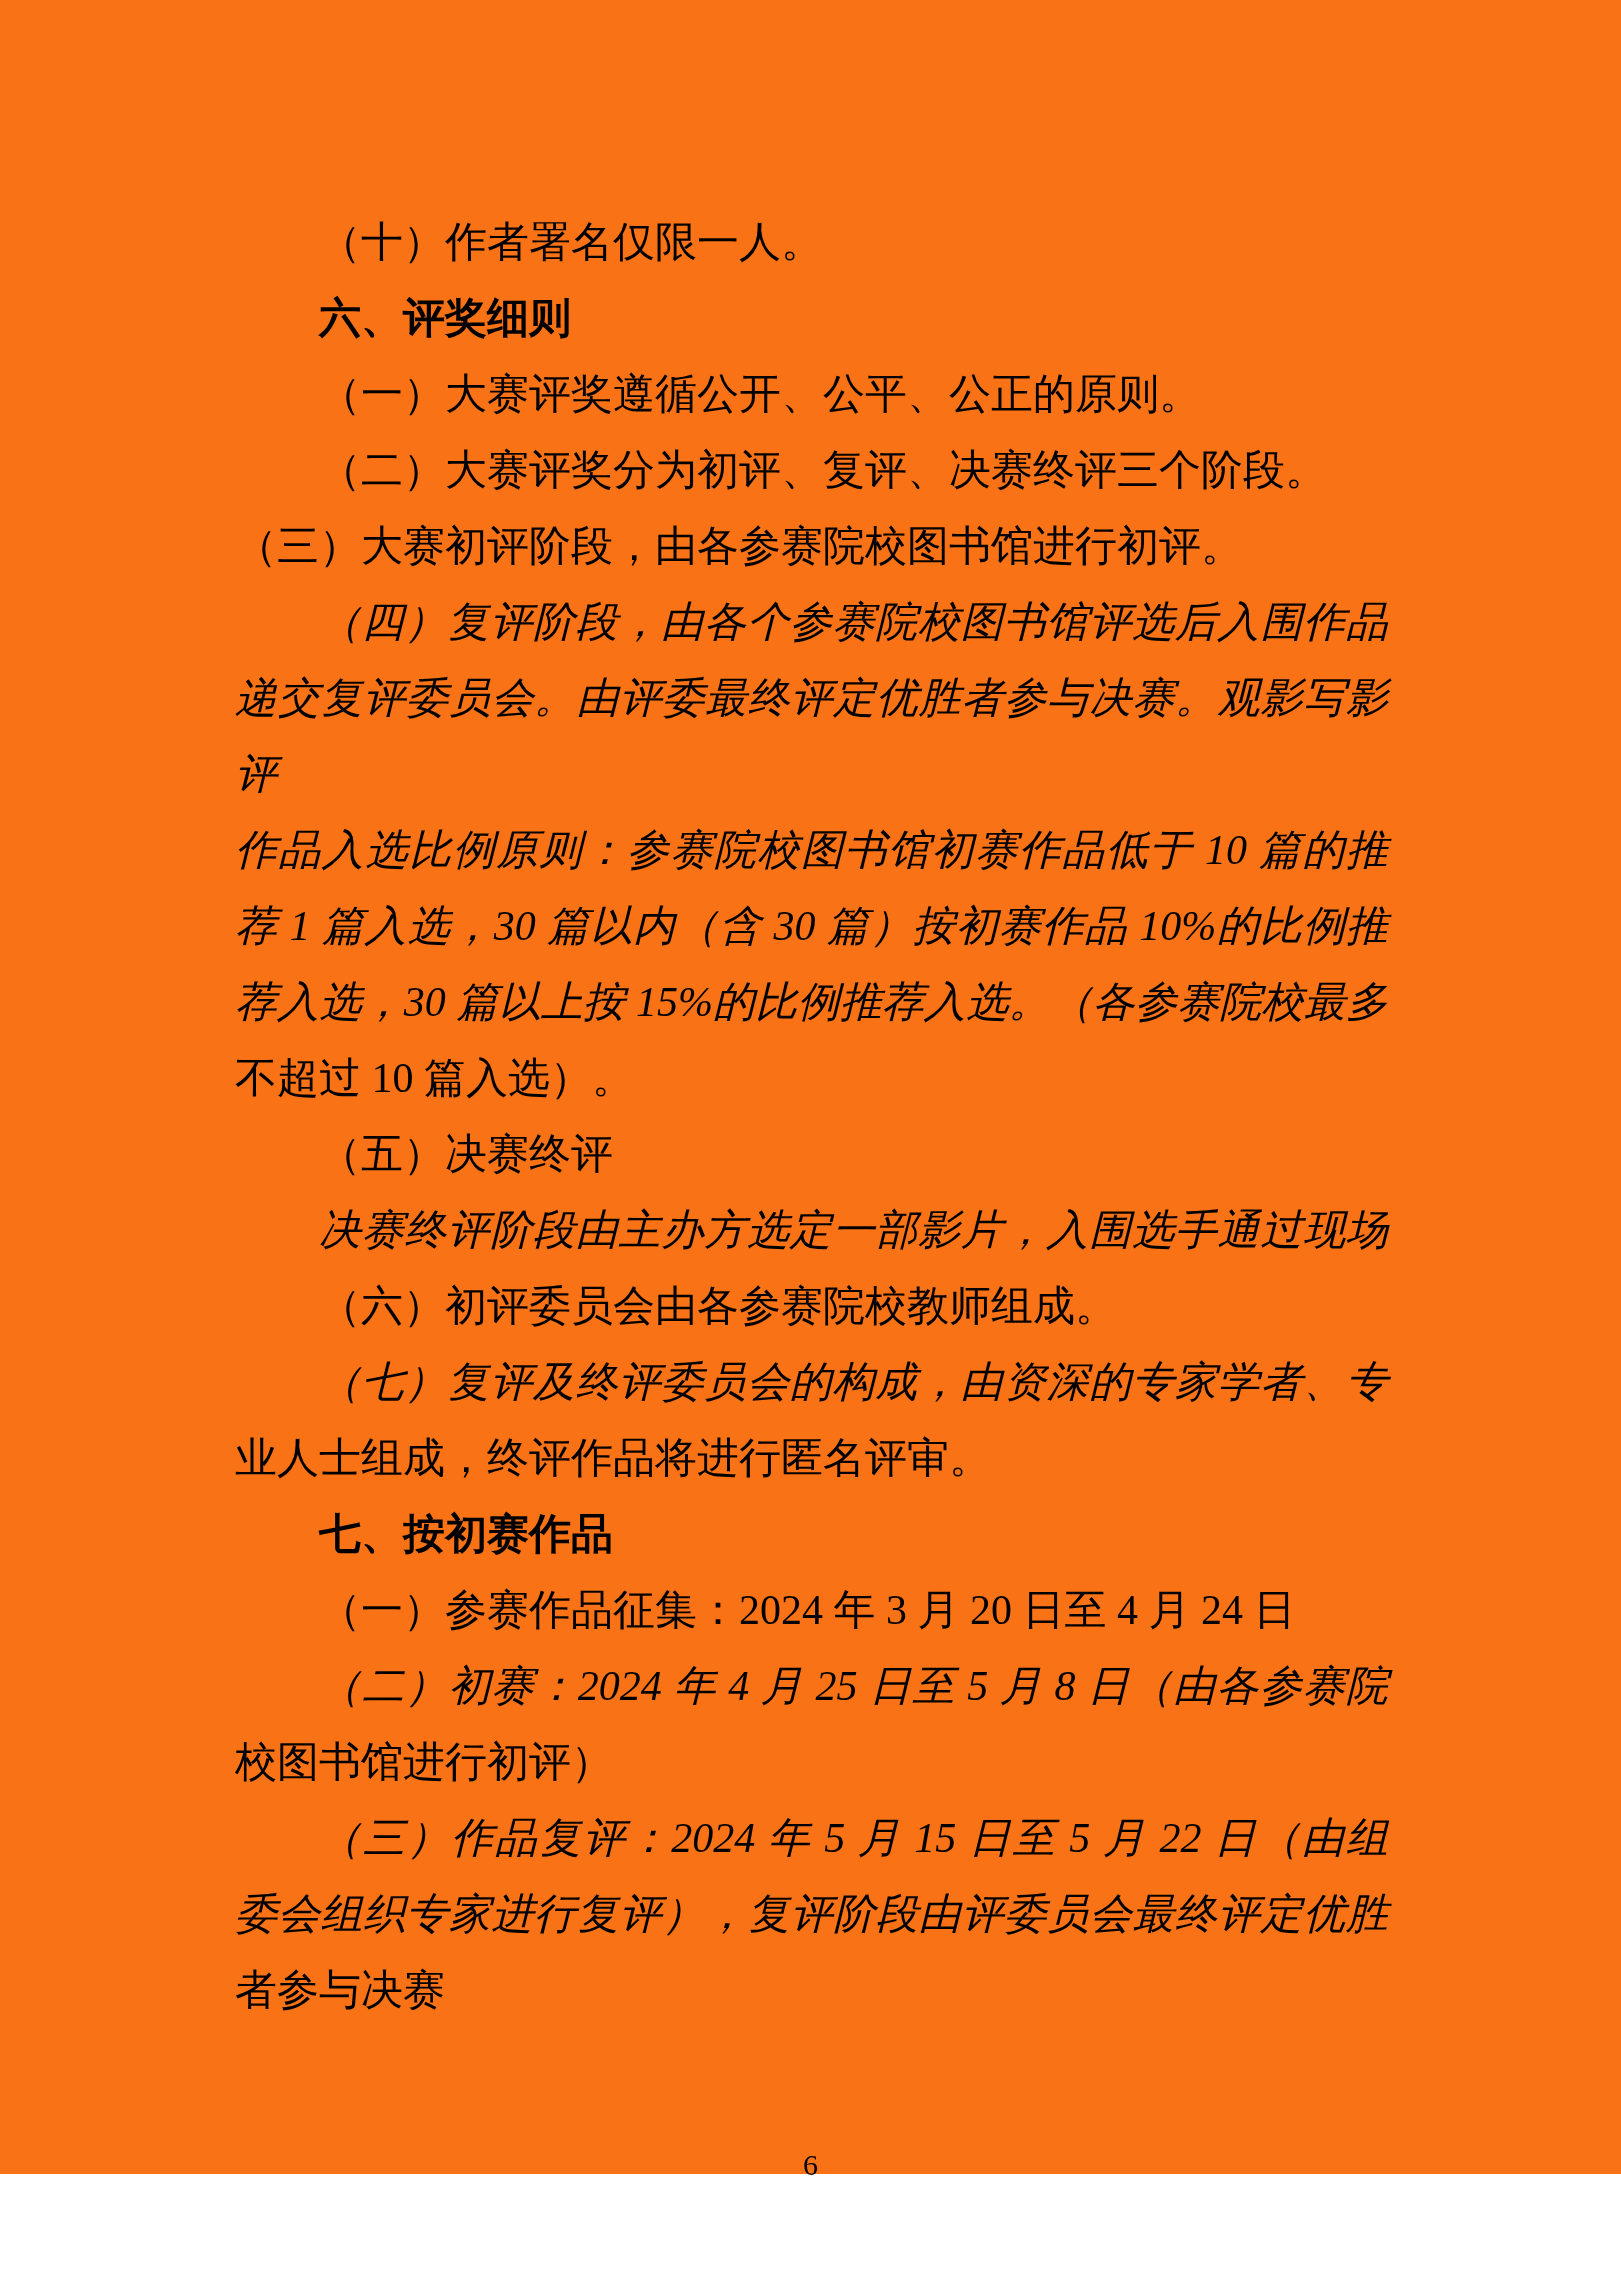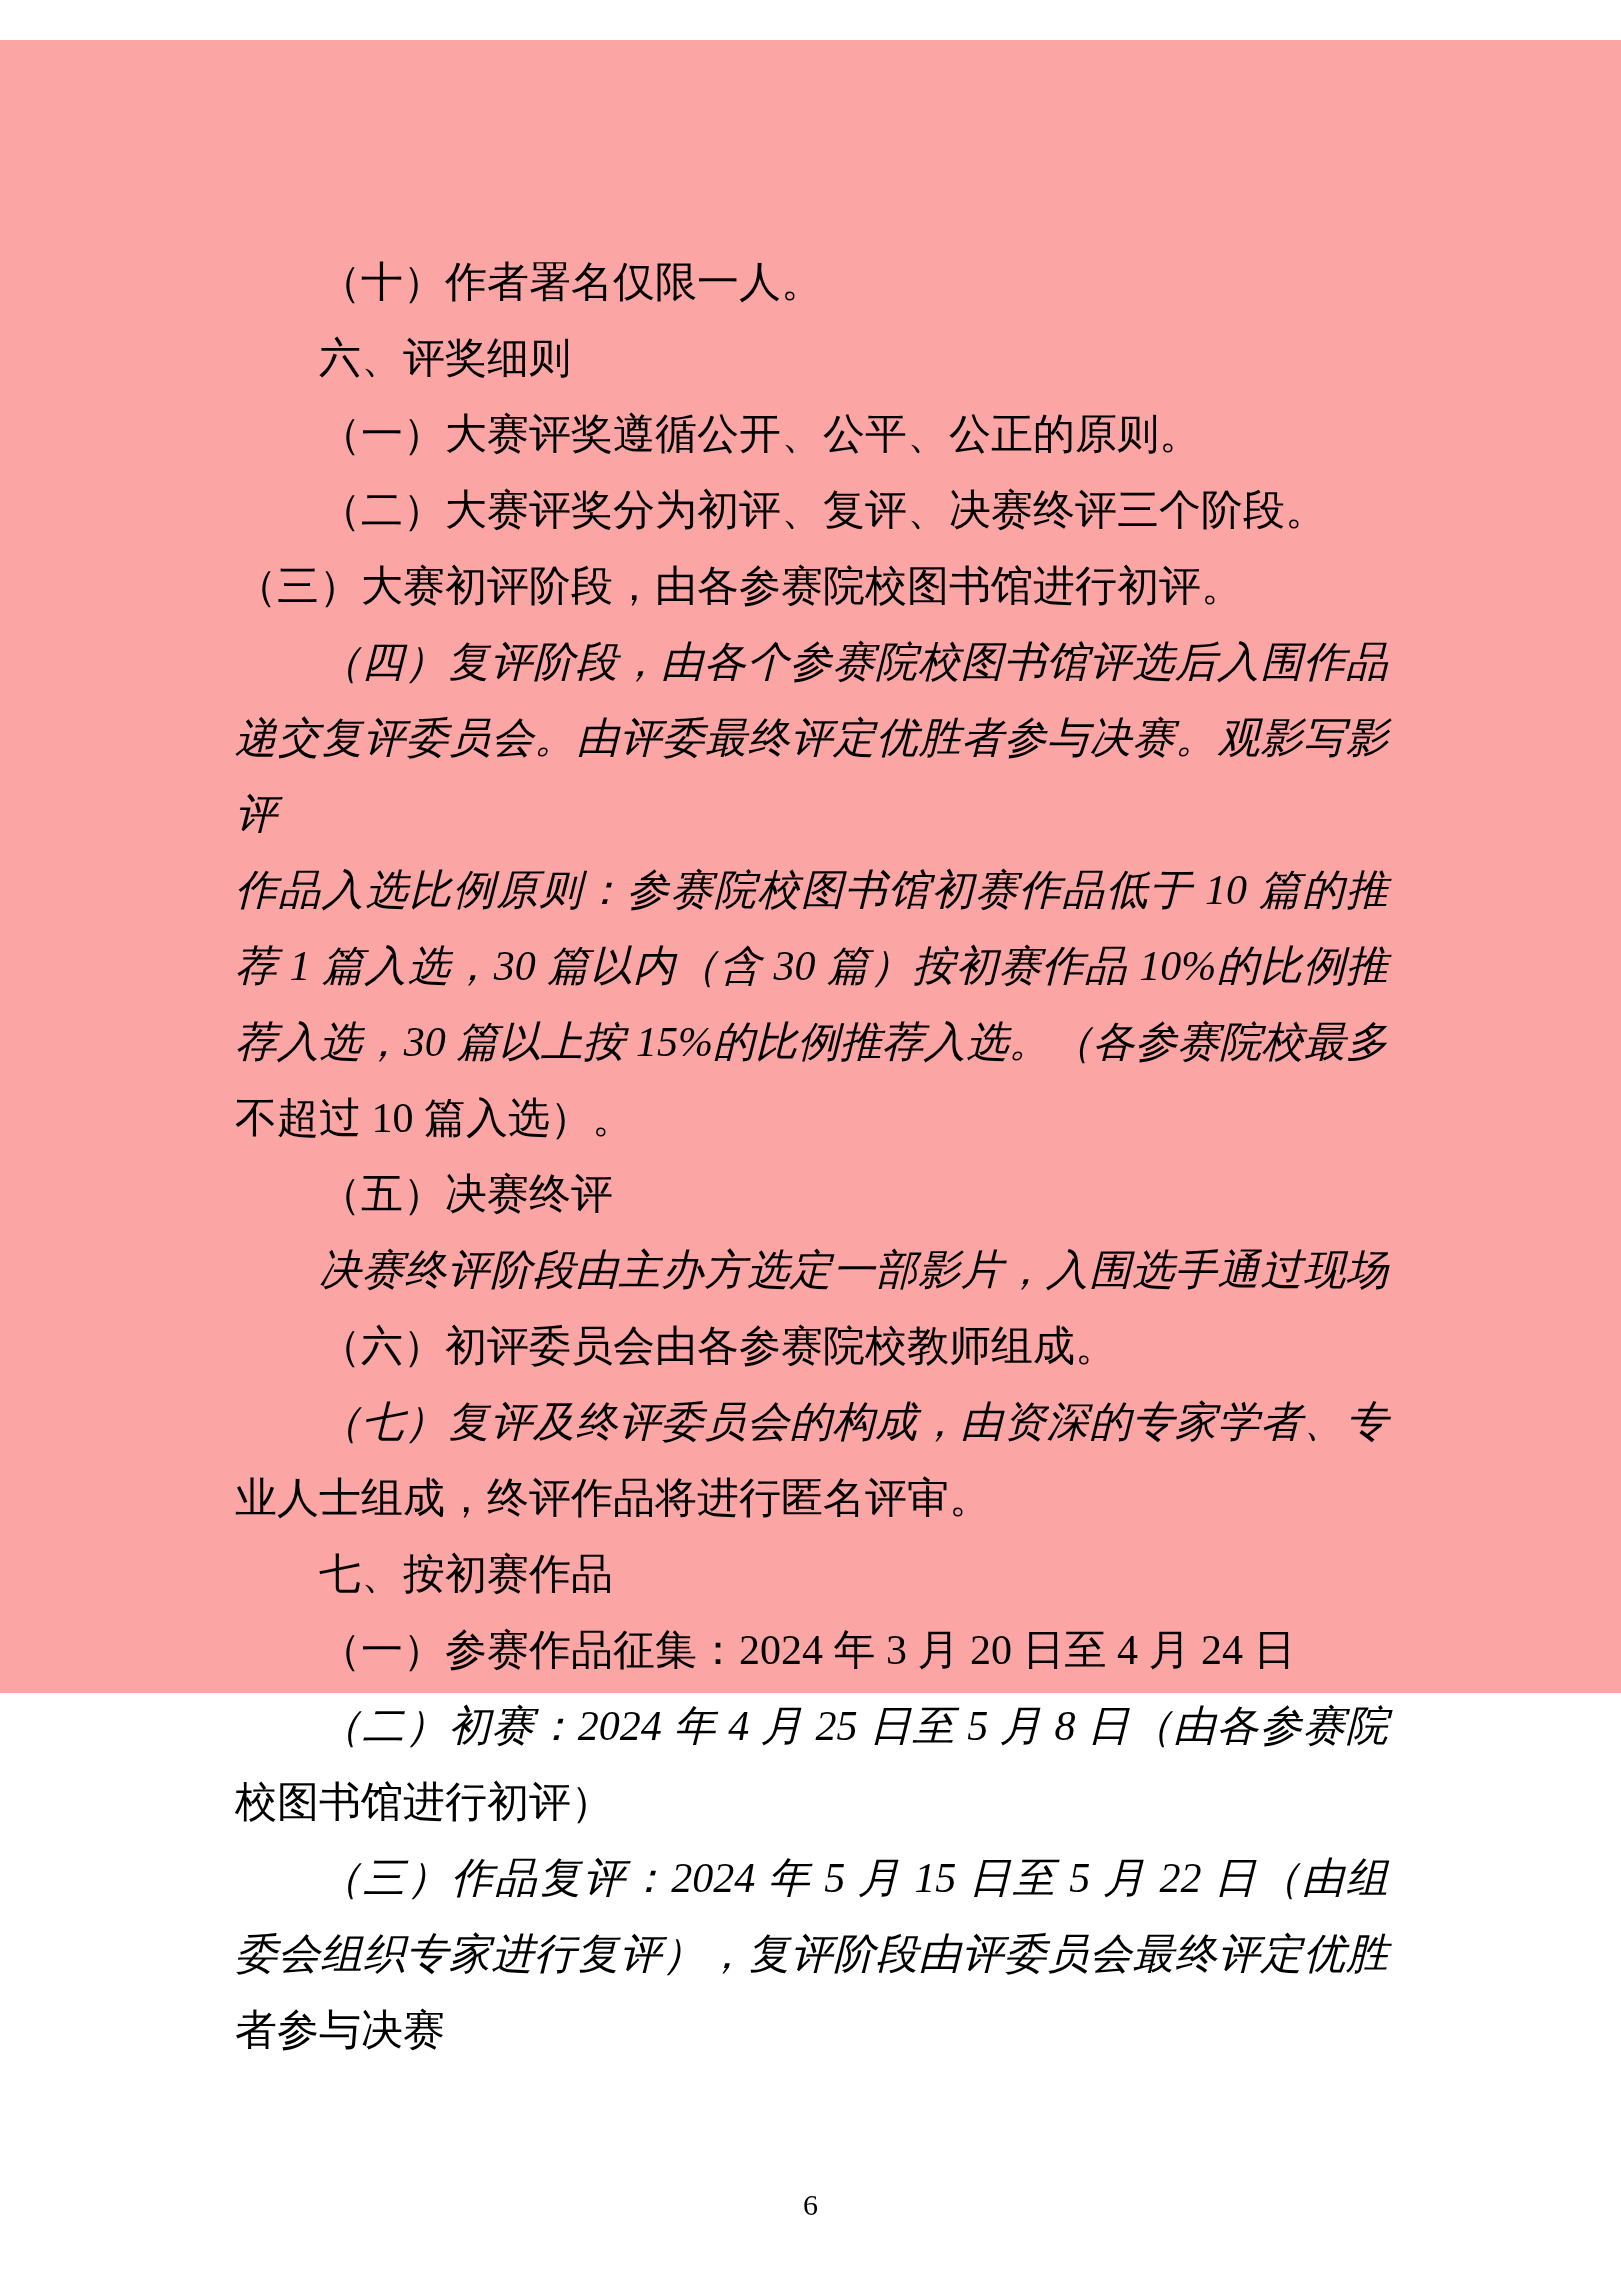"（十）作者署名仅限一人。" .page { background: #fca5a5 -> #f97316; height: 1653px -> 2174px; margin-top: 40px -> none }
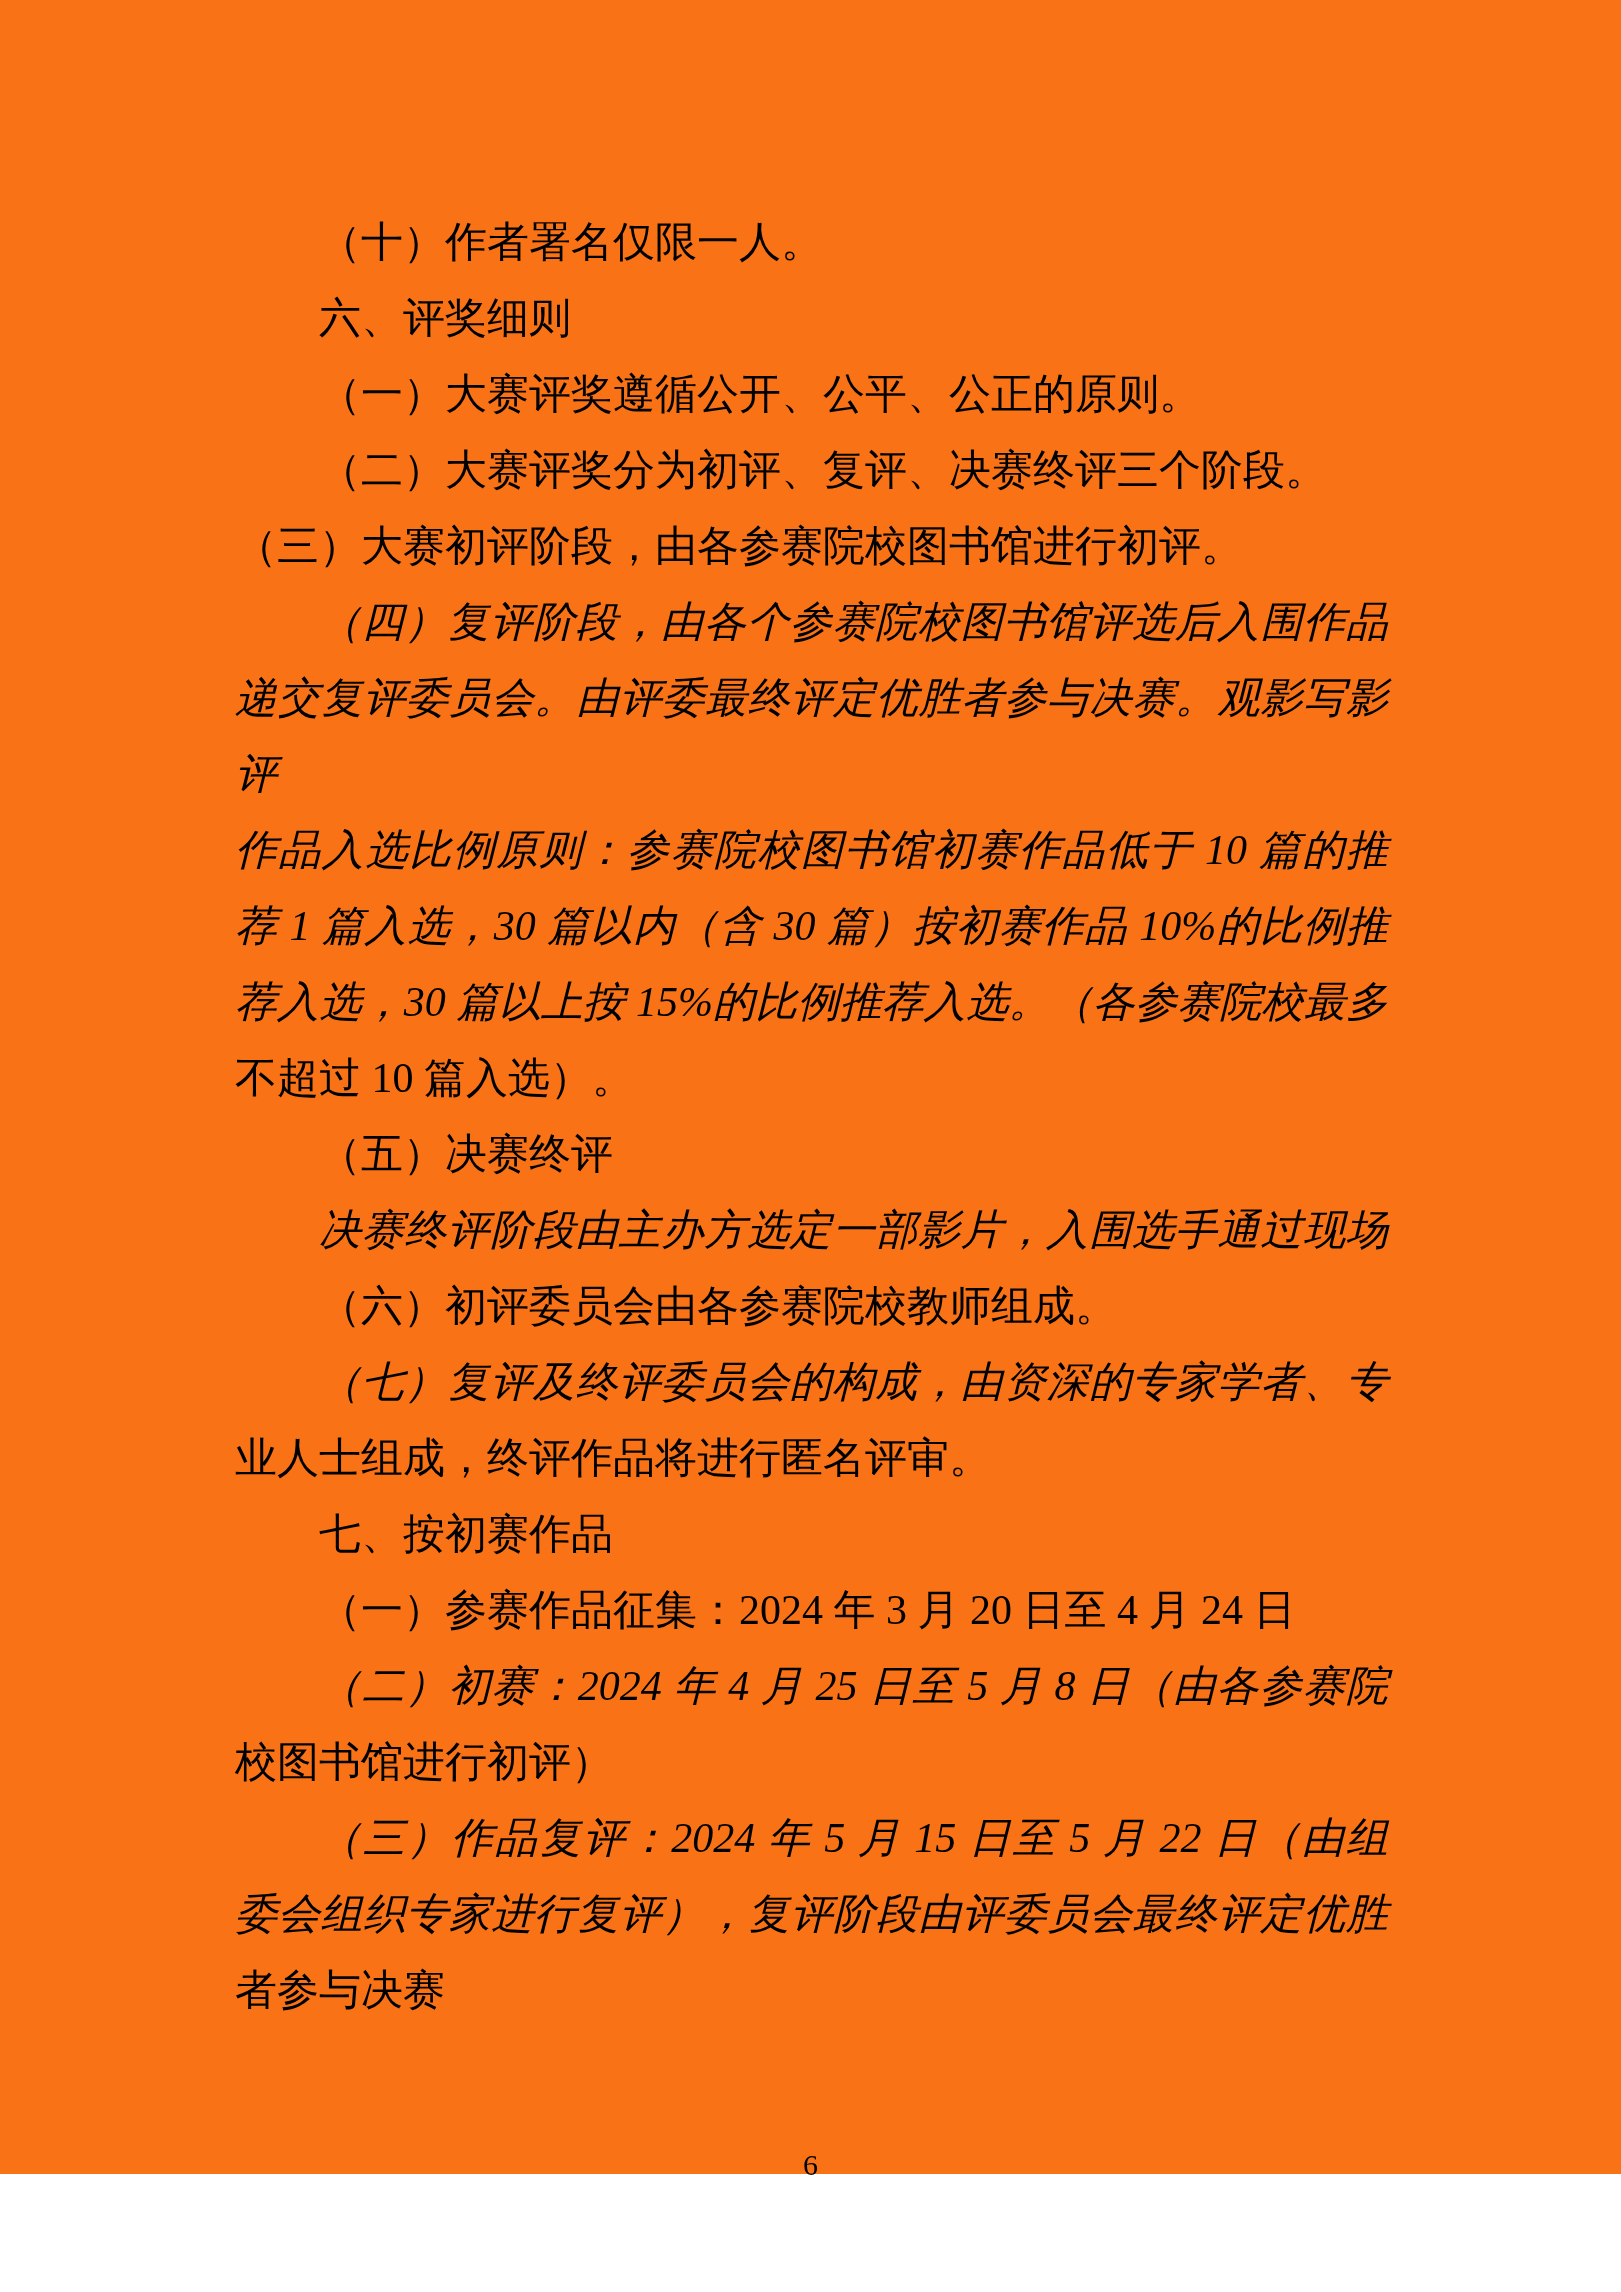"六、评奖细则" .para.heading .line { font-weight: 400 -> 700 }
